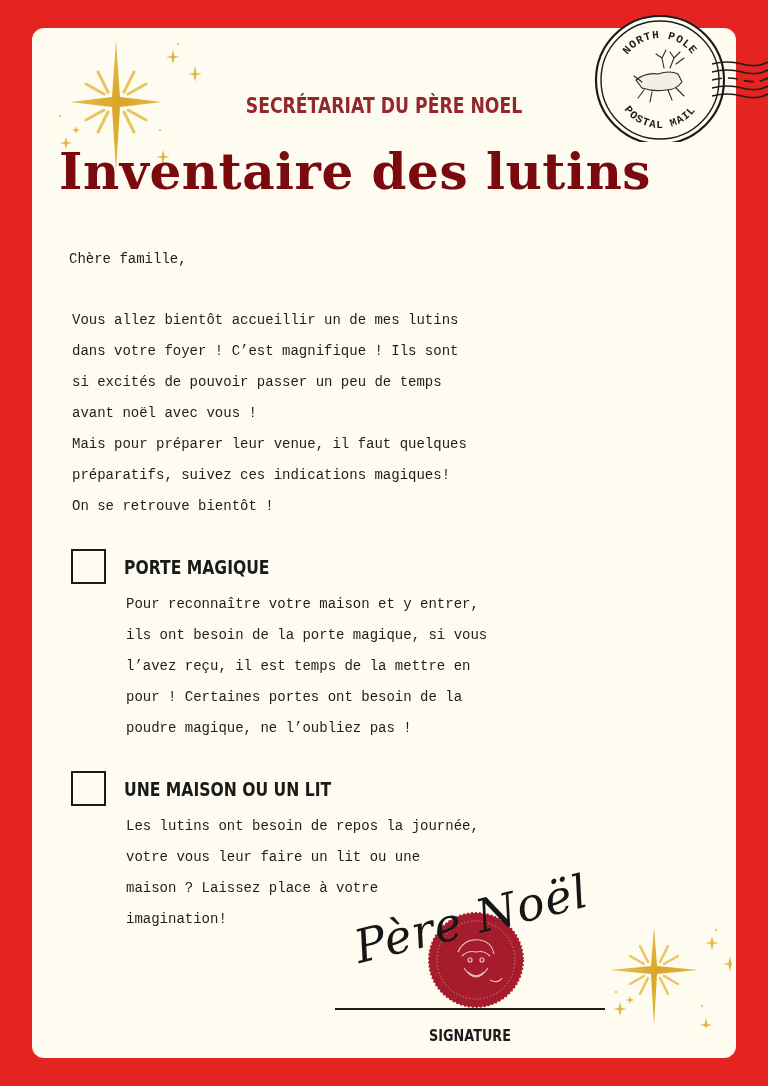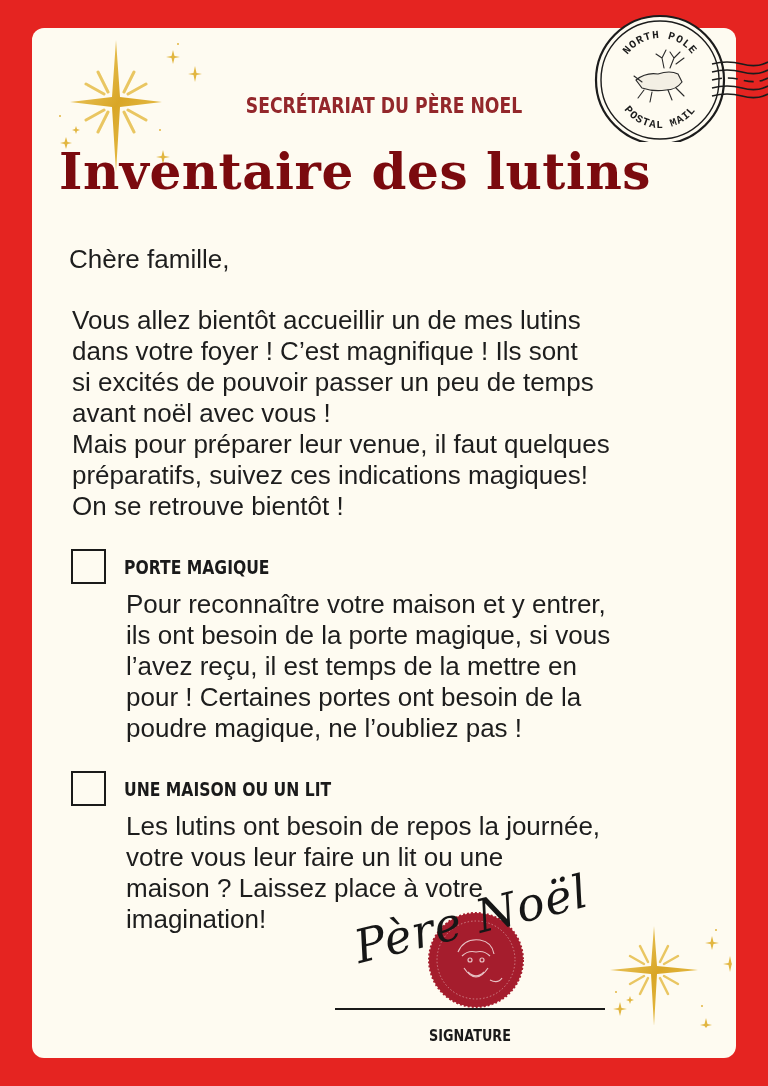"Chère famille," .mono { font-family: Liberation Sans, sans-serif -> Liberation Mono, monospace; font-size: 26px -> 14px }
